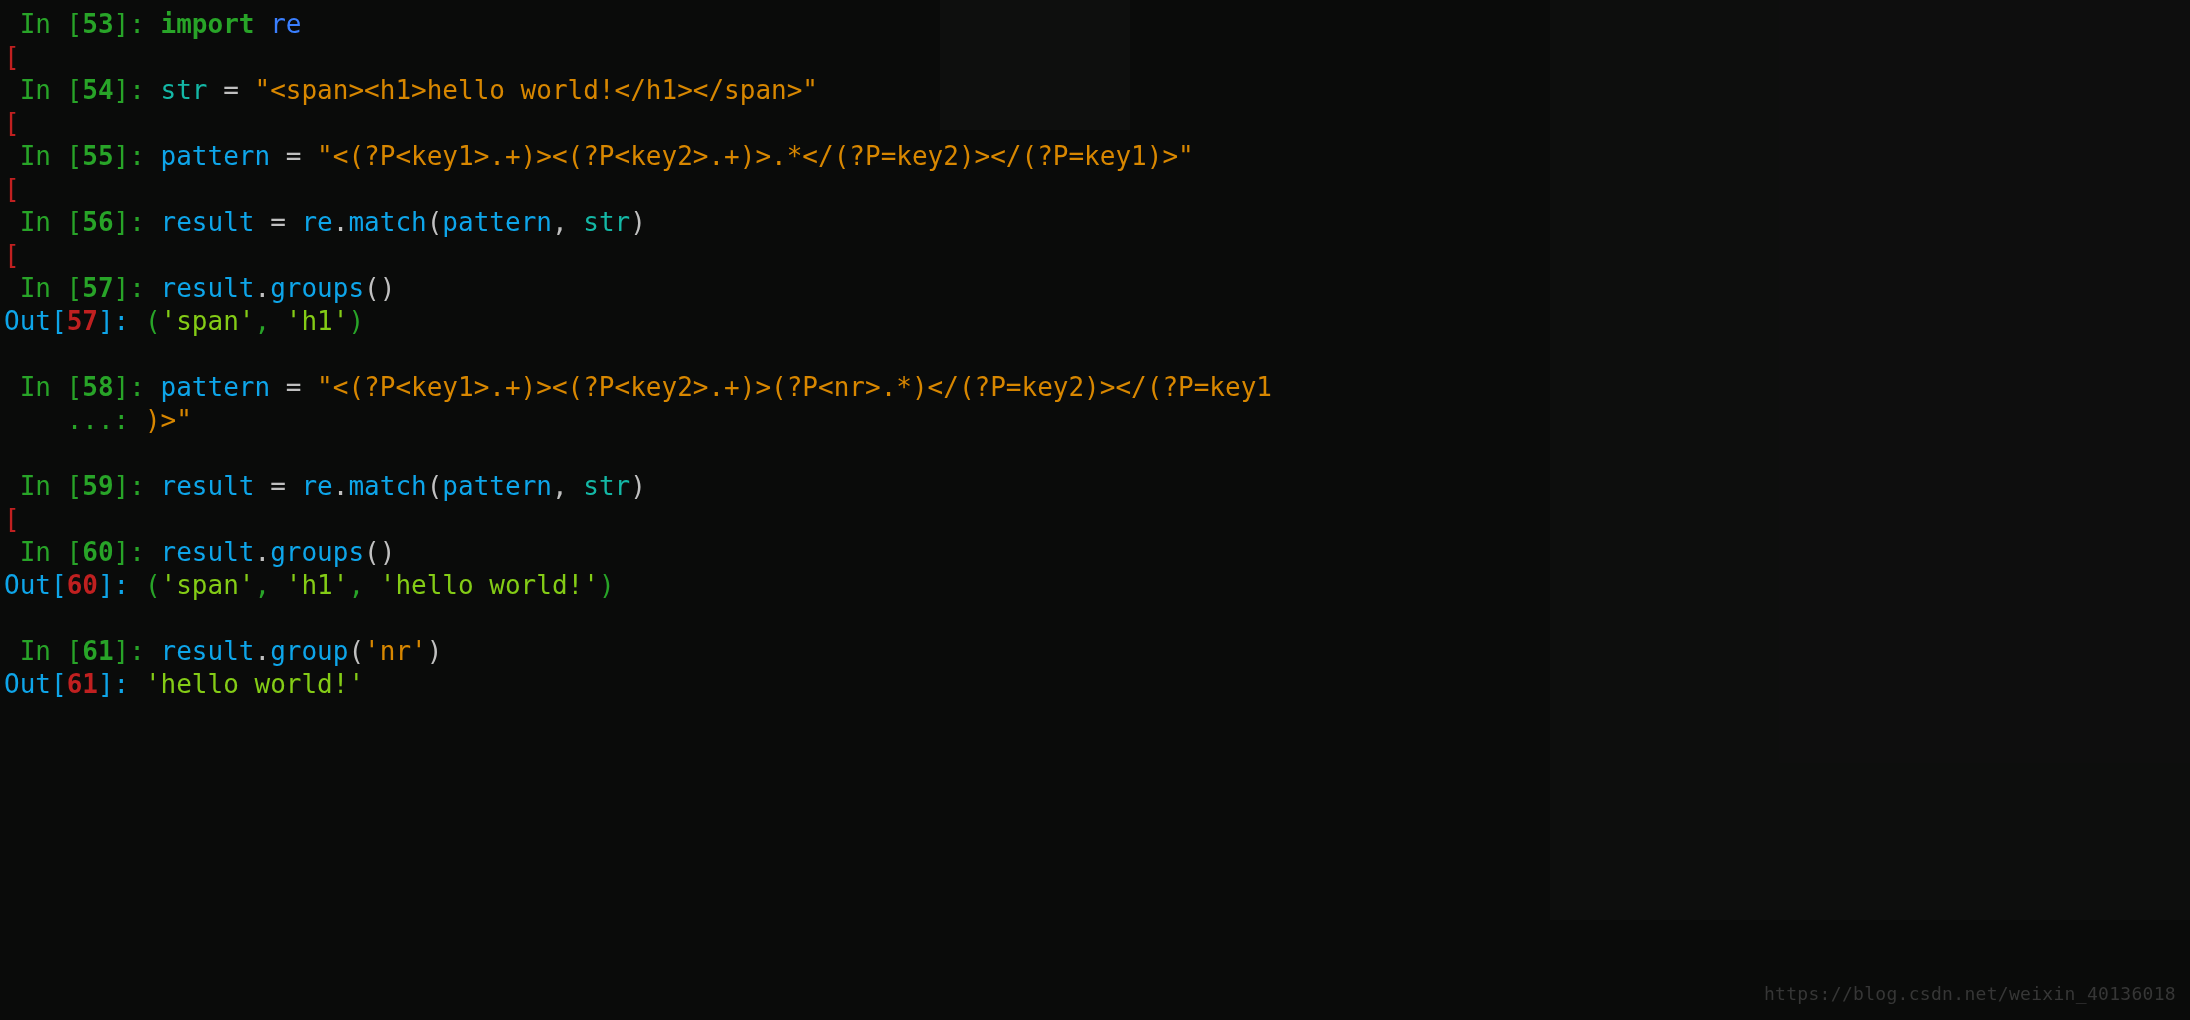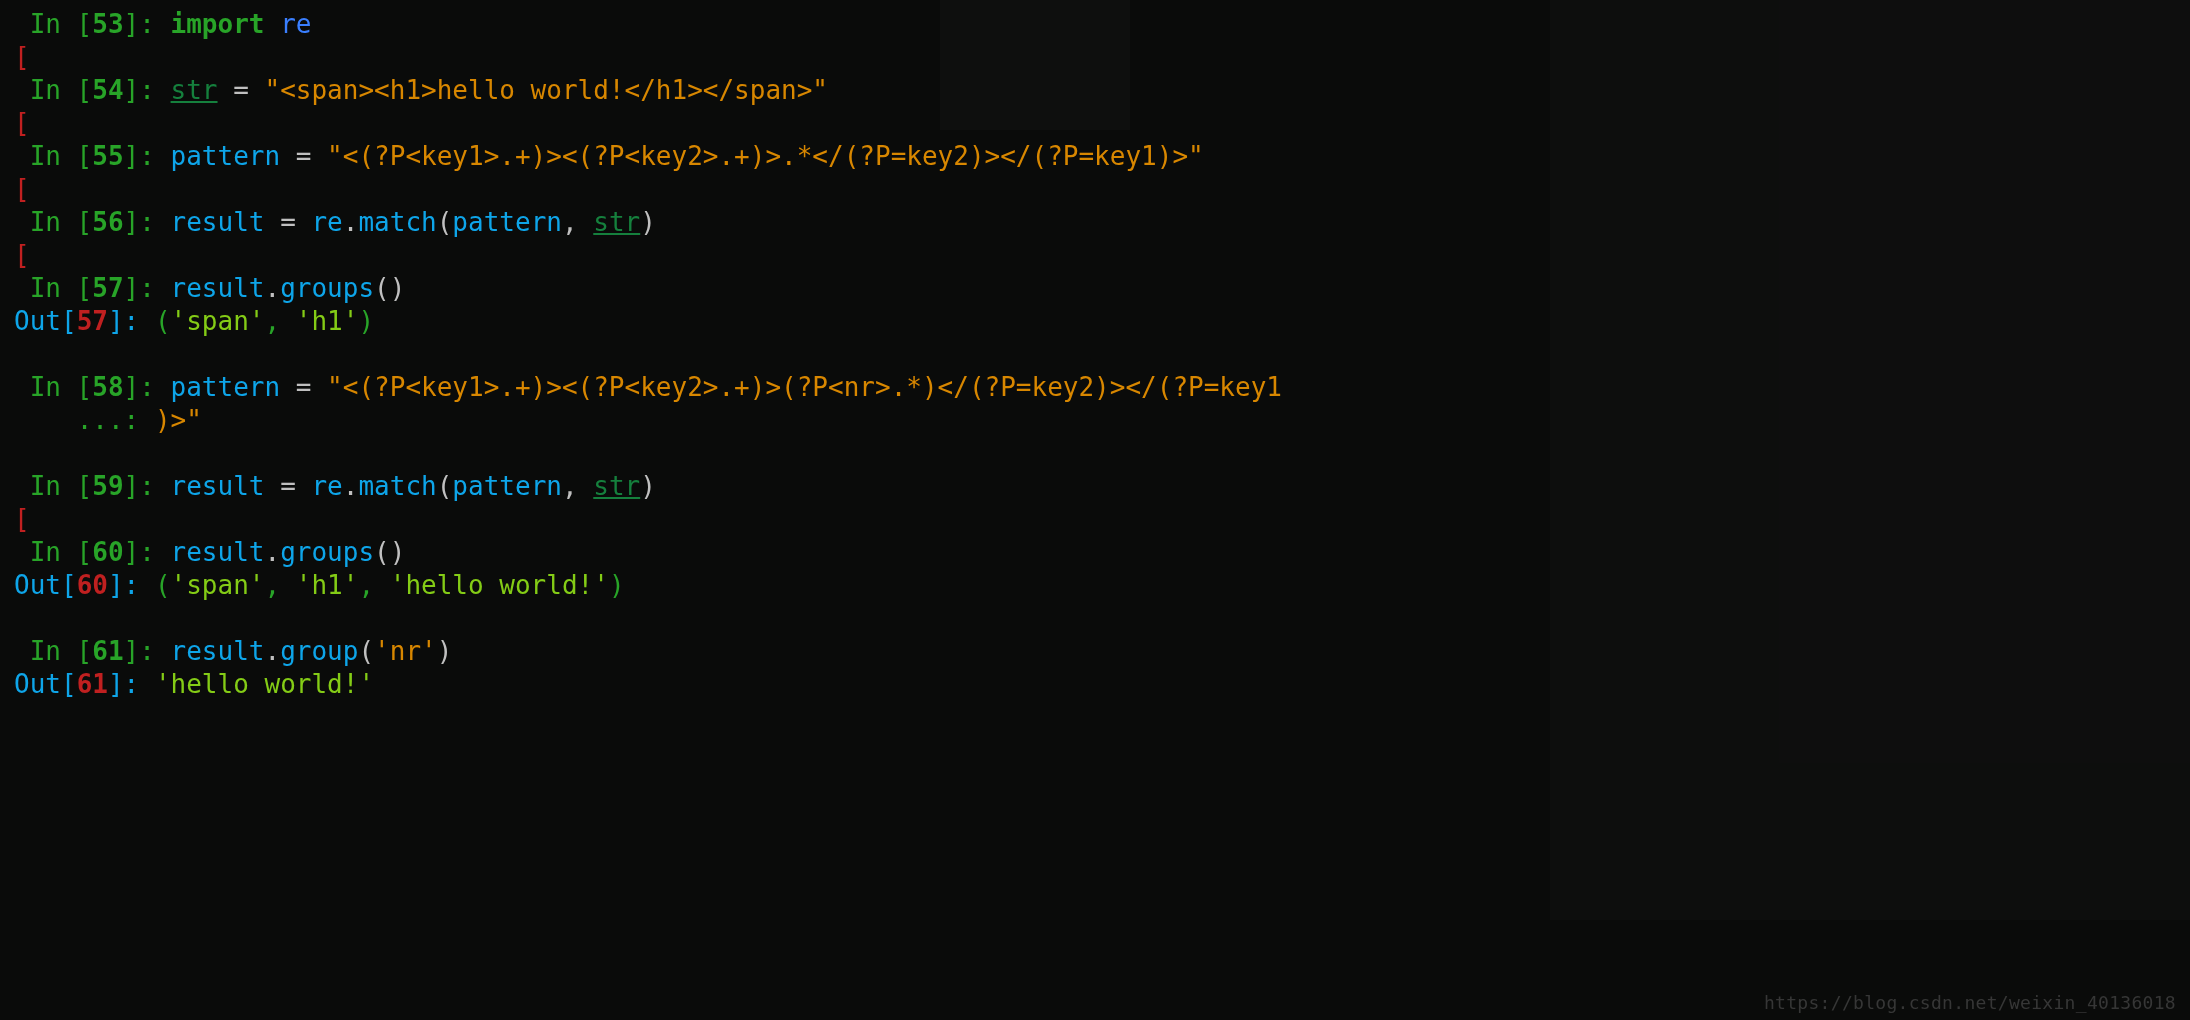"In [53]: import re" .terminal { margin-left: 10px -> none }
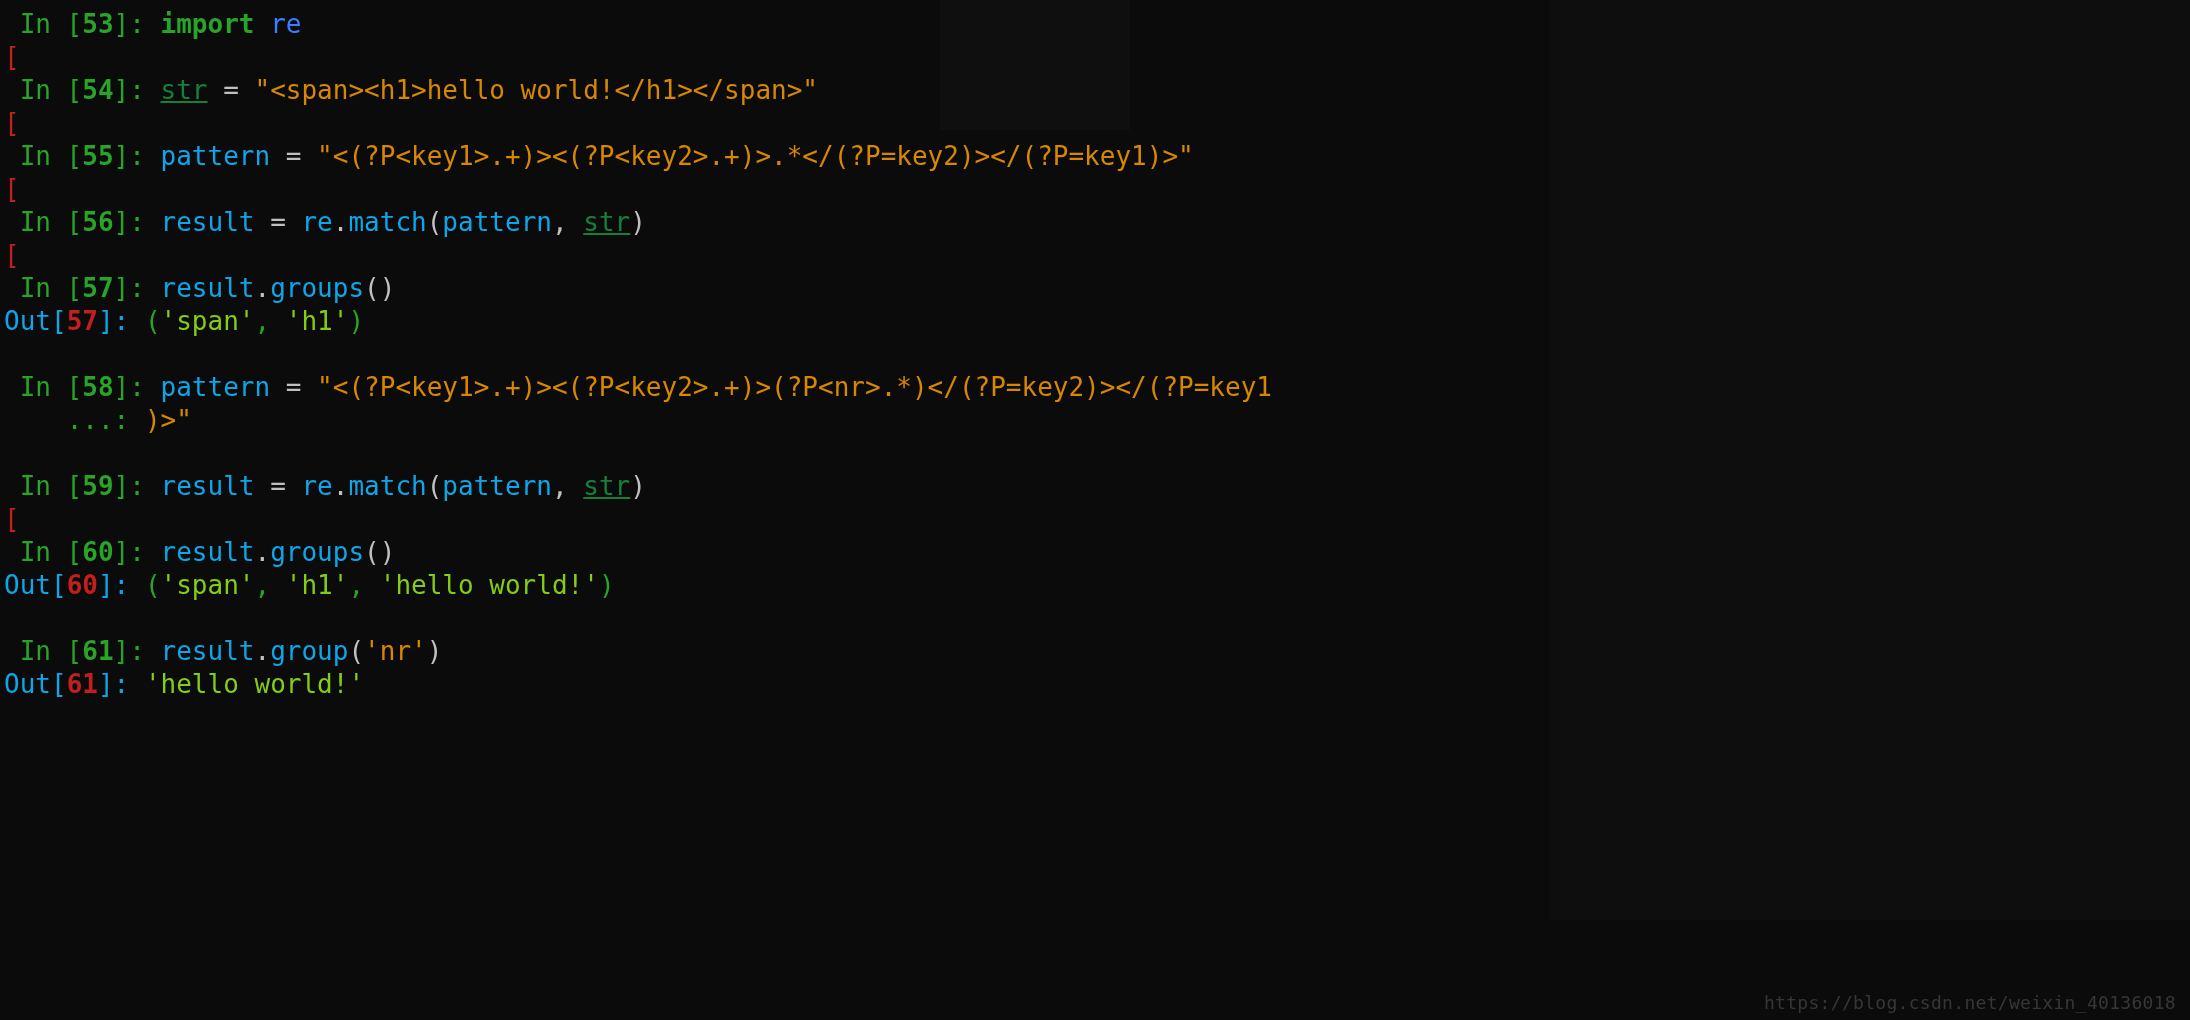"str" .builtin { color: #15803d -> #14b8a6; text-decoration: underline -> none }
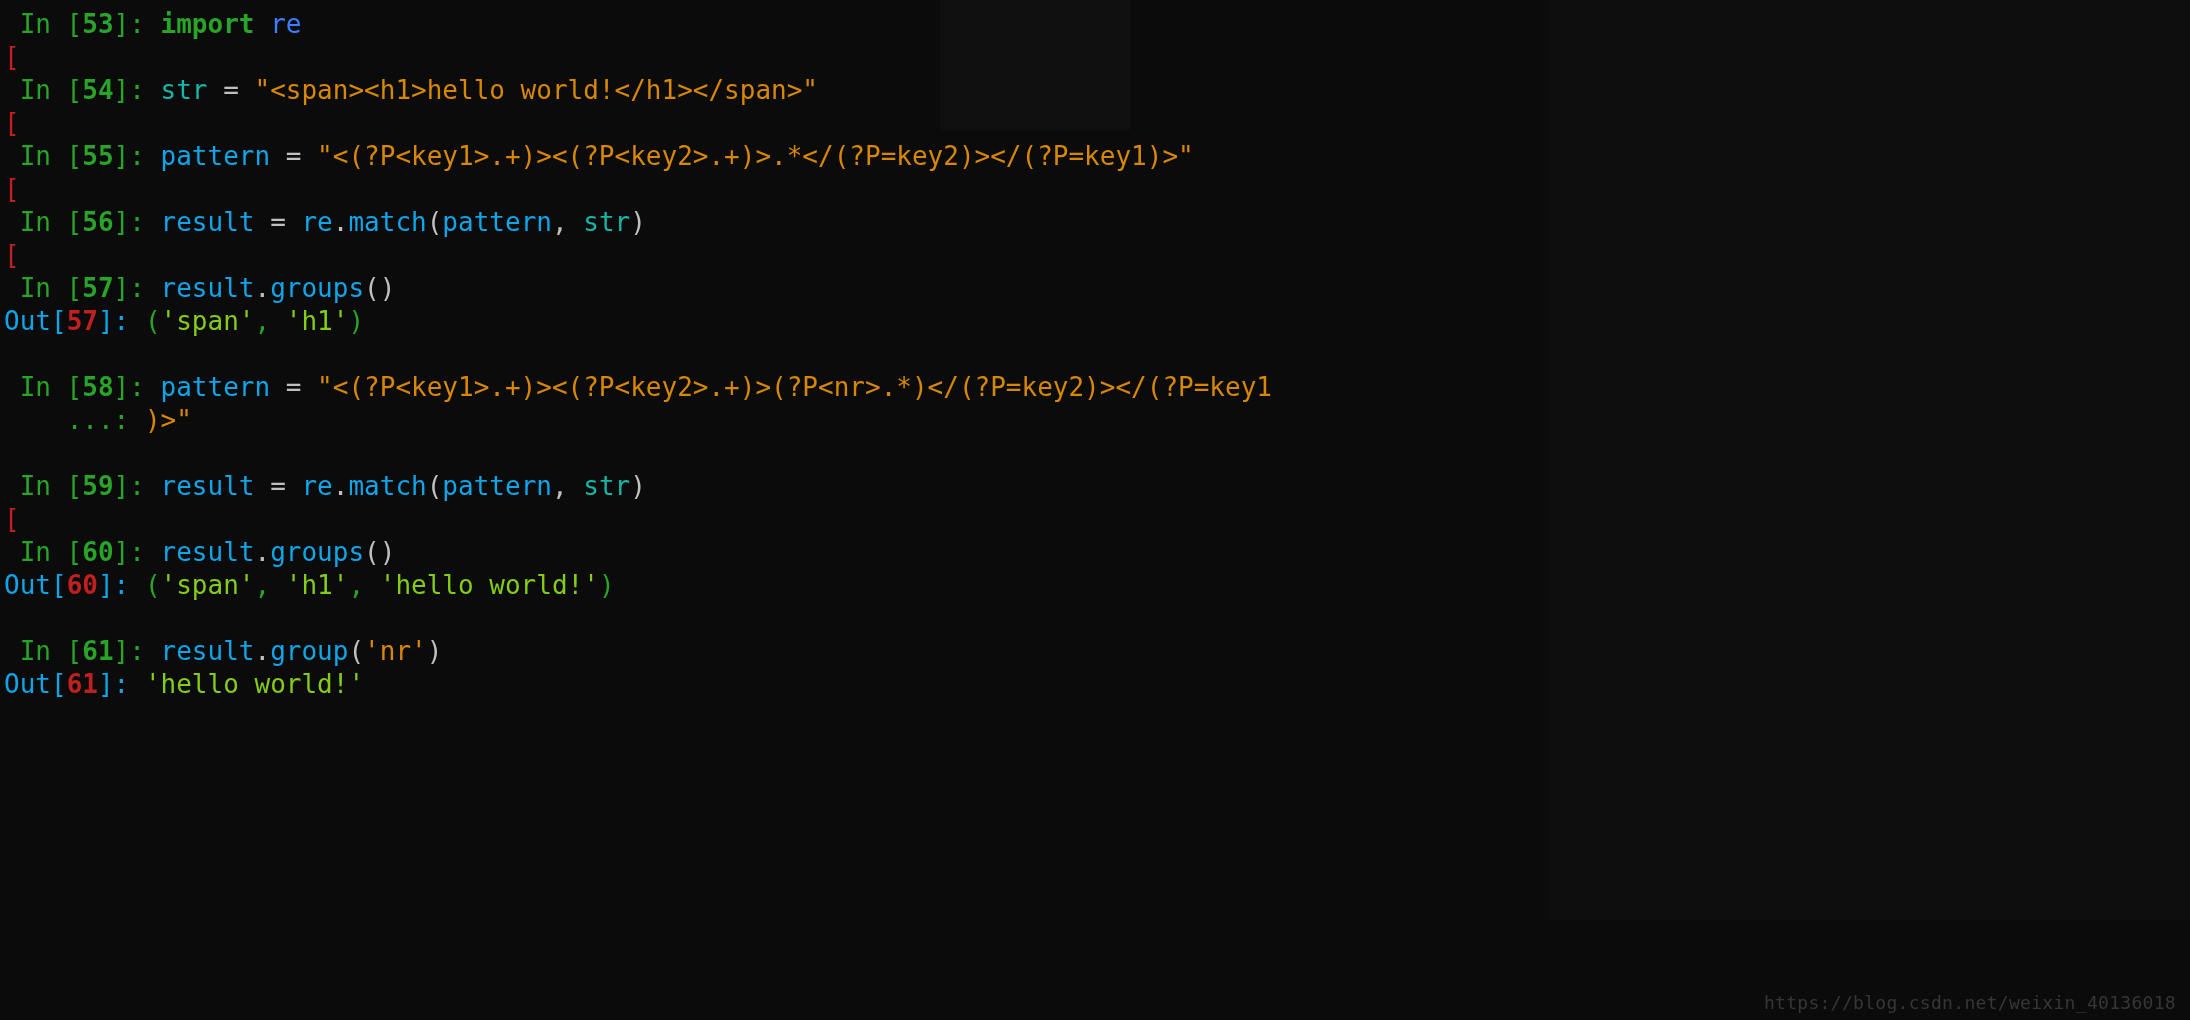"https://blog.csdn.net/weixin_40136018" .watermark { bottom: 8px -> 17px }
